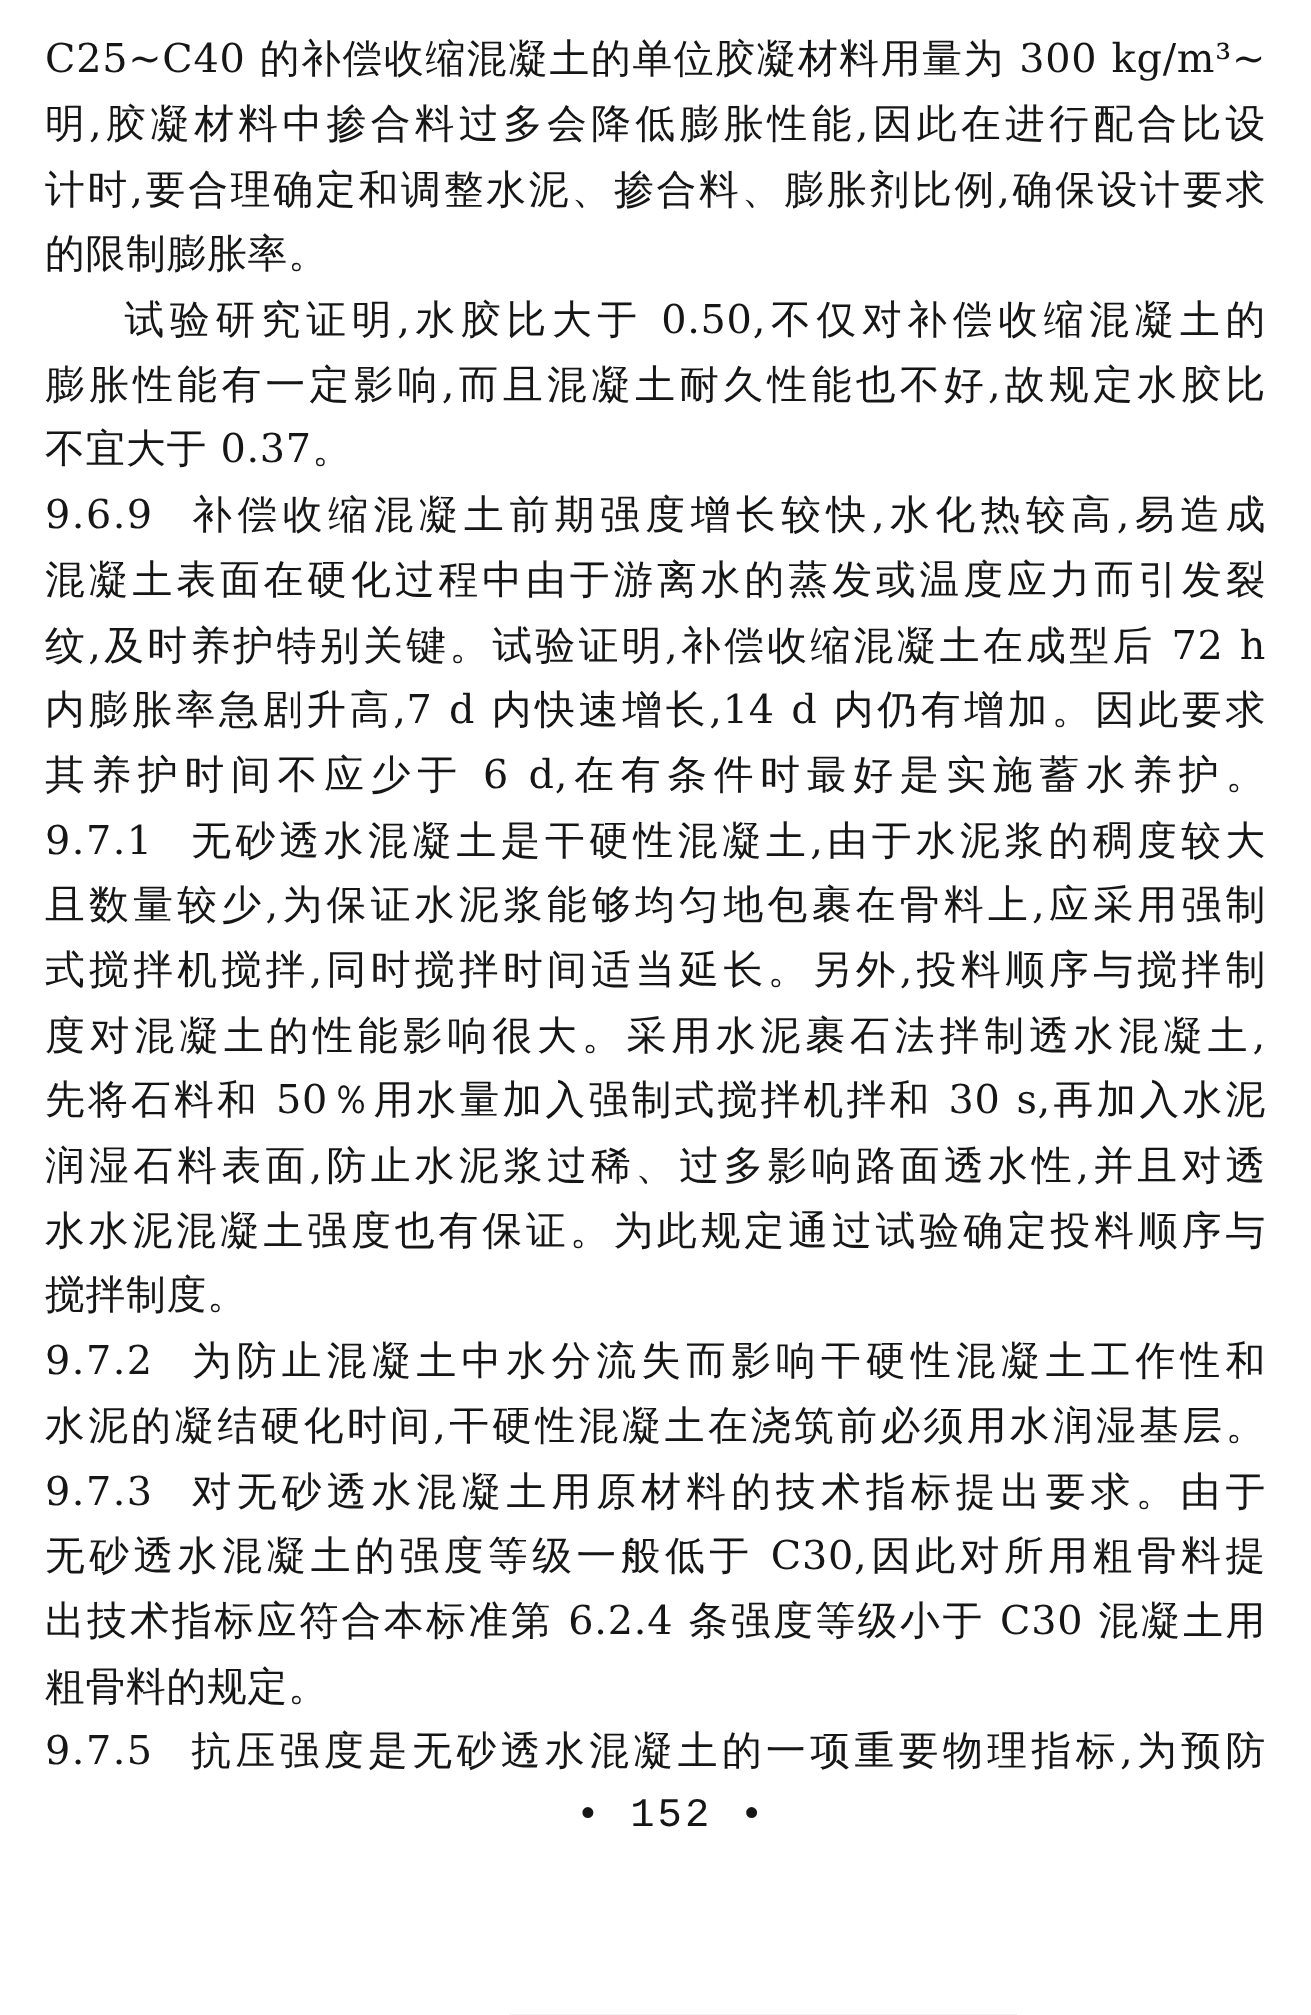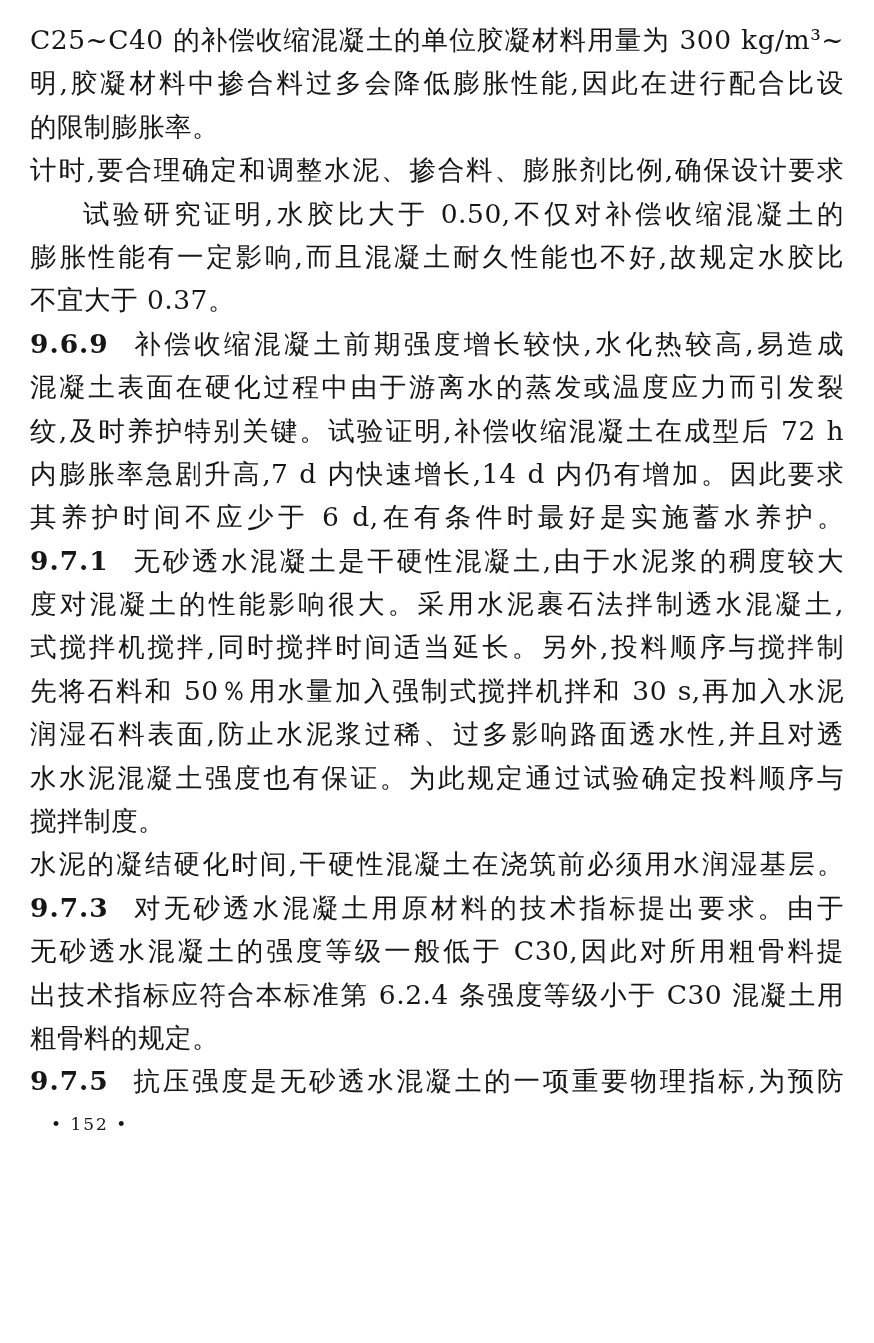"的限制膨胀率。" div.line { order: before "计时,要合理确定和调整水泥、掺合料、膨胀剂比例,确保设计要求" -> after "计时,要合理确定和调整水泥、掺合料、膨胀剂比例,确保设计要求" }
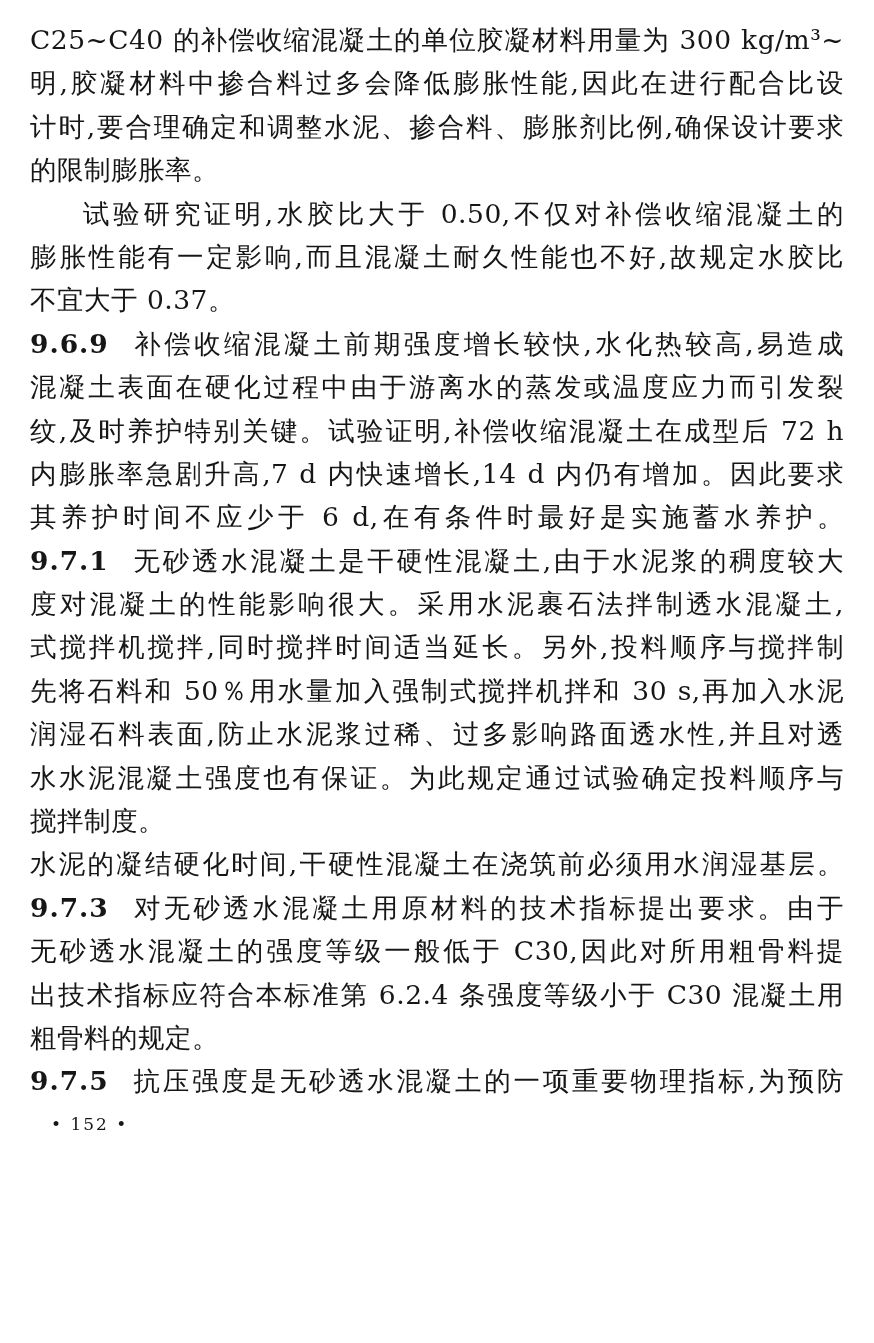"9.6.9" .num { font-weight: 700 -> 400 }
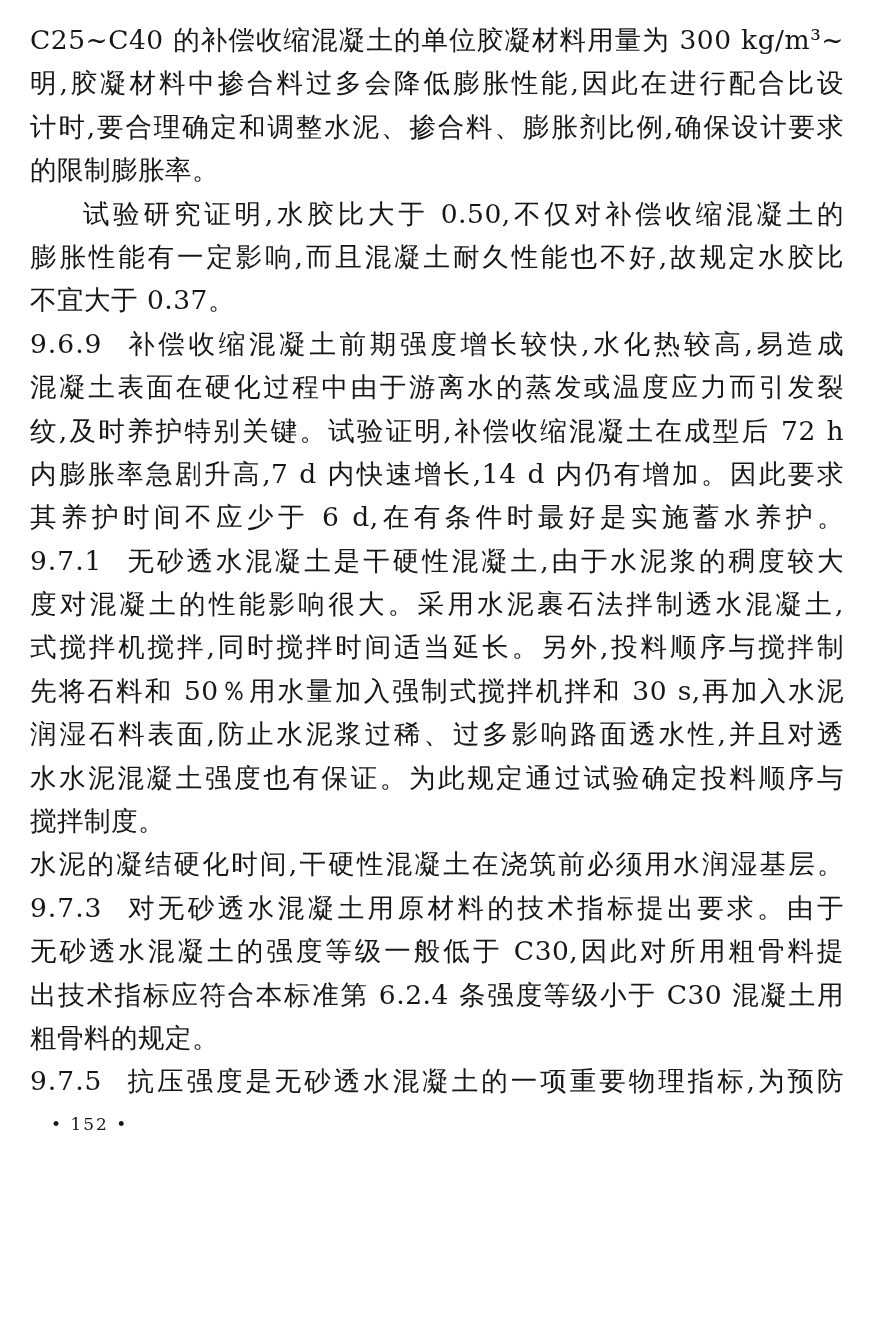"且数量较少,为保证水泥浆能够均匀地包裹在骨料上,应采用强制" div.line { html: none -> <div><span>且数量较少,为保证水泥浆能够均匀地包裹在骨料上,应采用强制</span></div> }
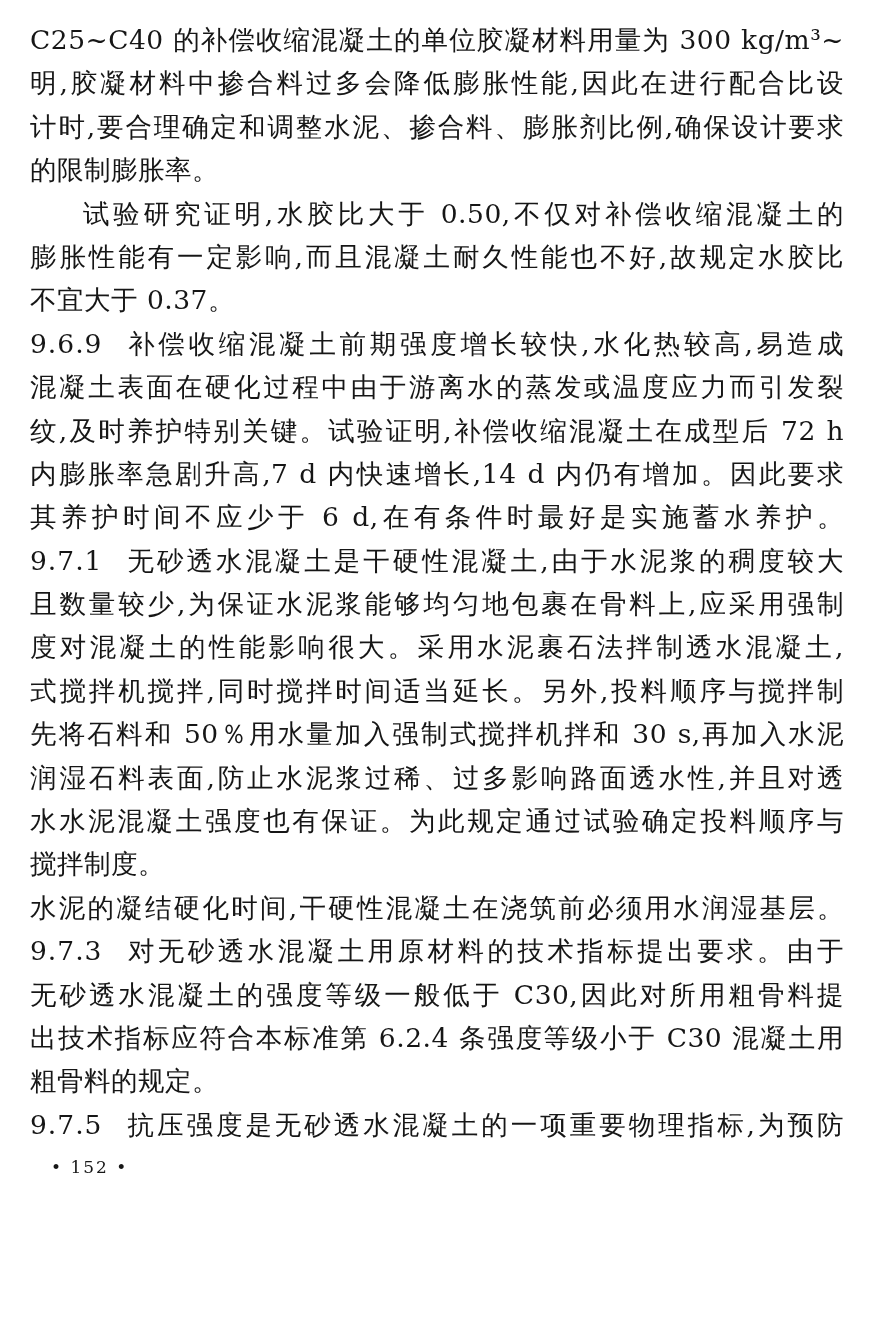"度对混凝土的性能影响很大。采用水泥裹石法拌制透水混凝土," div.line { order: before "式搅拌机搅拌,同时搅拌时间适当延长。另外,投料顺序与搅拌制" -> after "式搅拌机搅拌,同时搅拌时间适当延长。另外,投料顺序与搅拌制" }
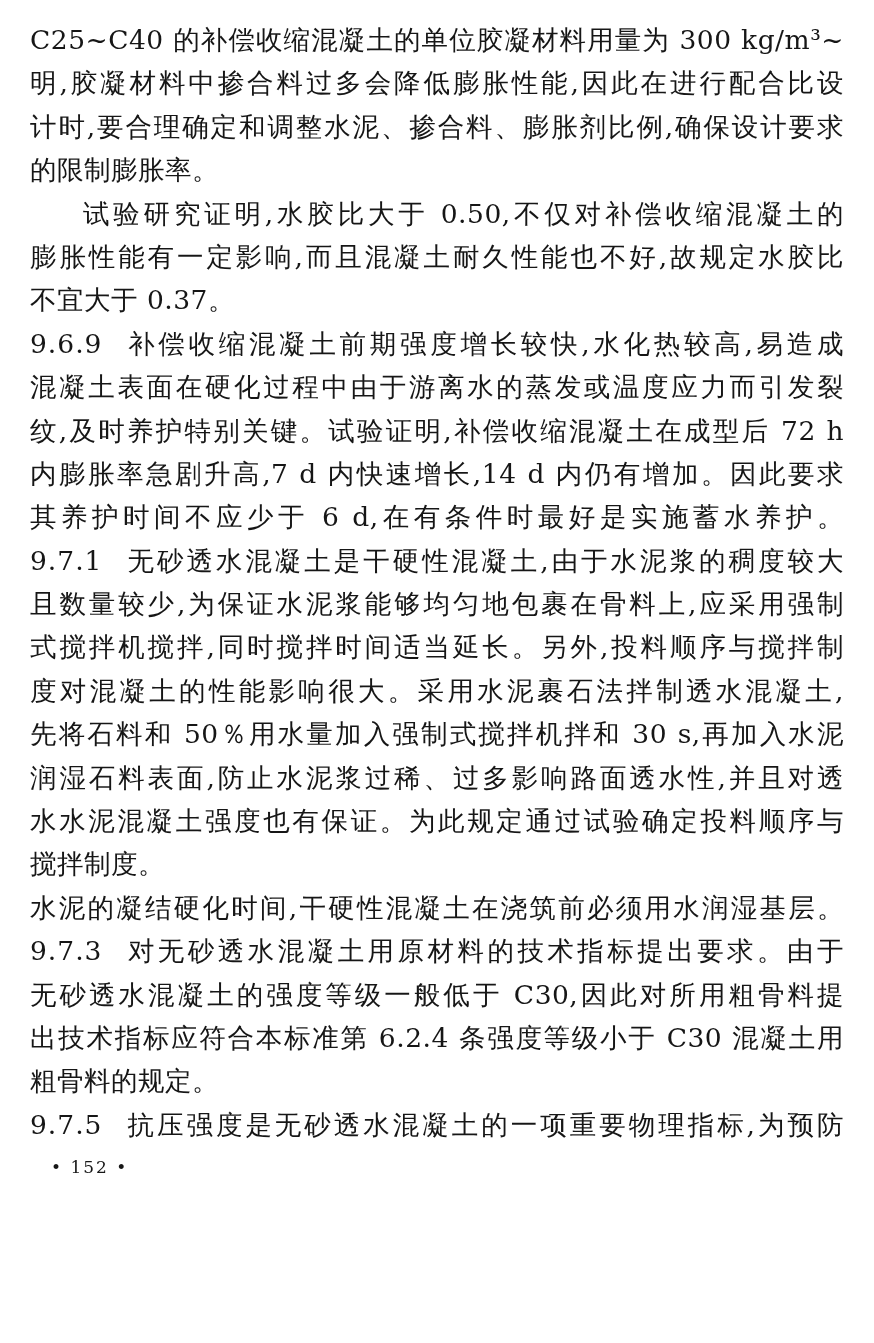"9.7.2 为防止混凝土中水分流失而影响干硬性混凝土工作性和" div.line { html: none -> <div><span>9.7.2</span><span>为防止混凝土中水分流失而影响干硬性混凝土工作性和</span></div> }
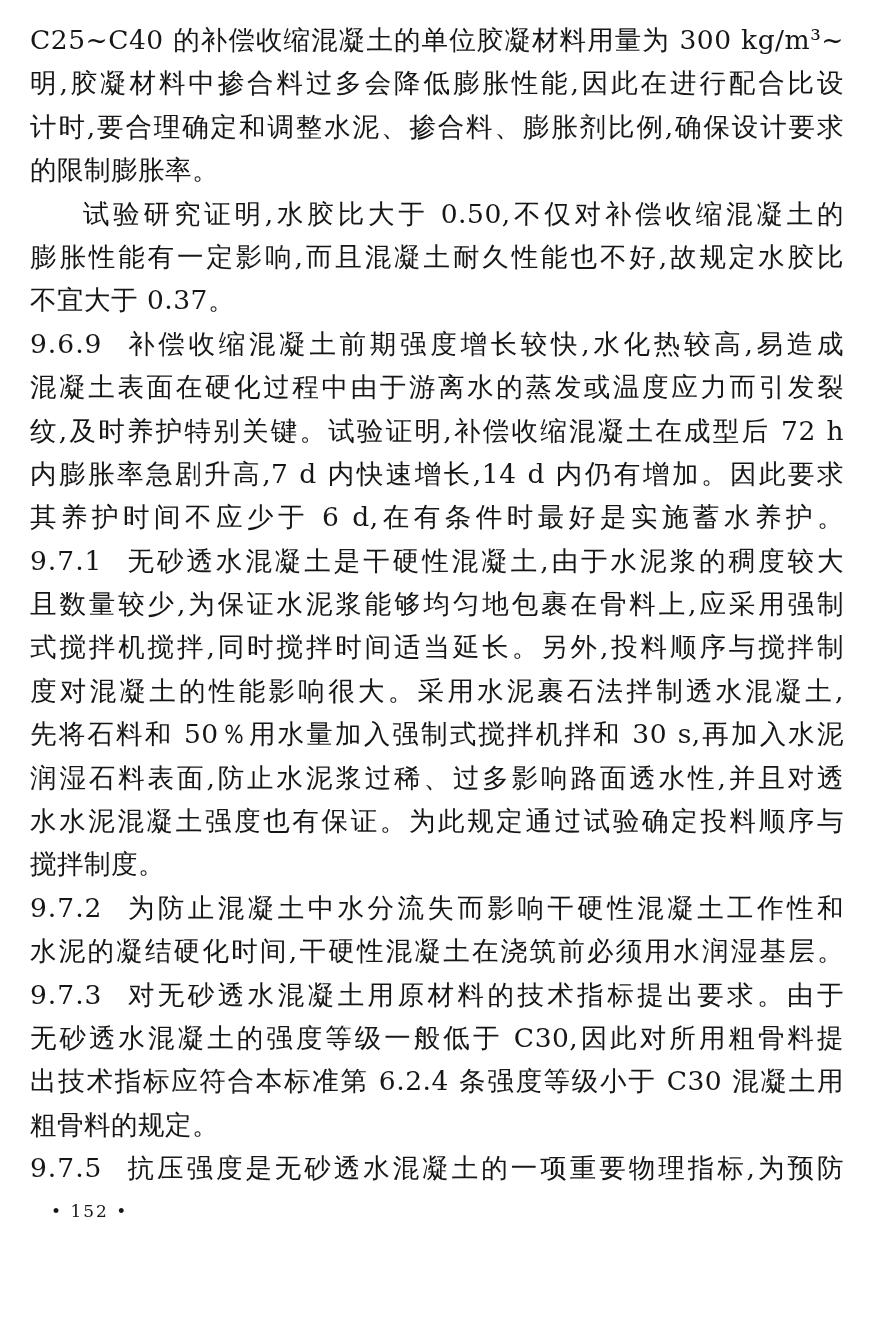"• 152 •" .footer-line { font-family: none -> Liberation Mono, monospace; font-size: 17px -> 27px; text-align: left -> center }
